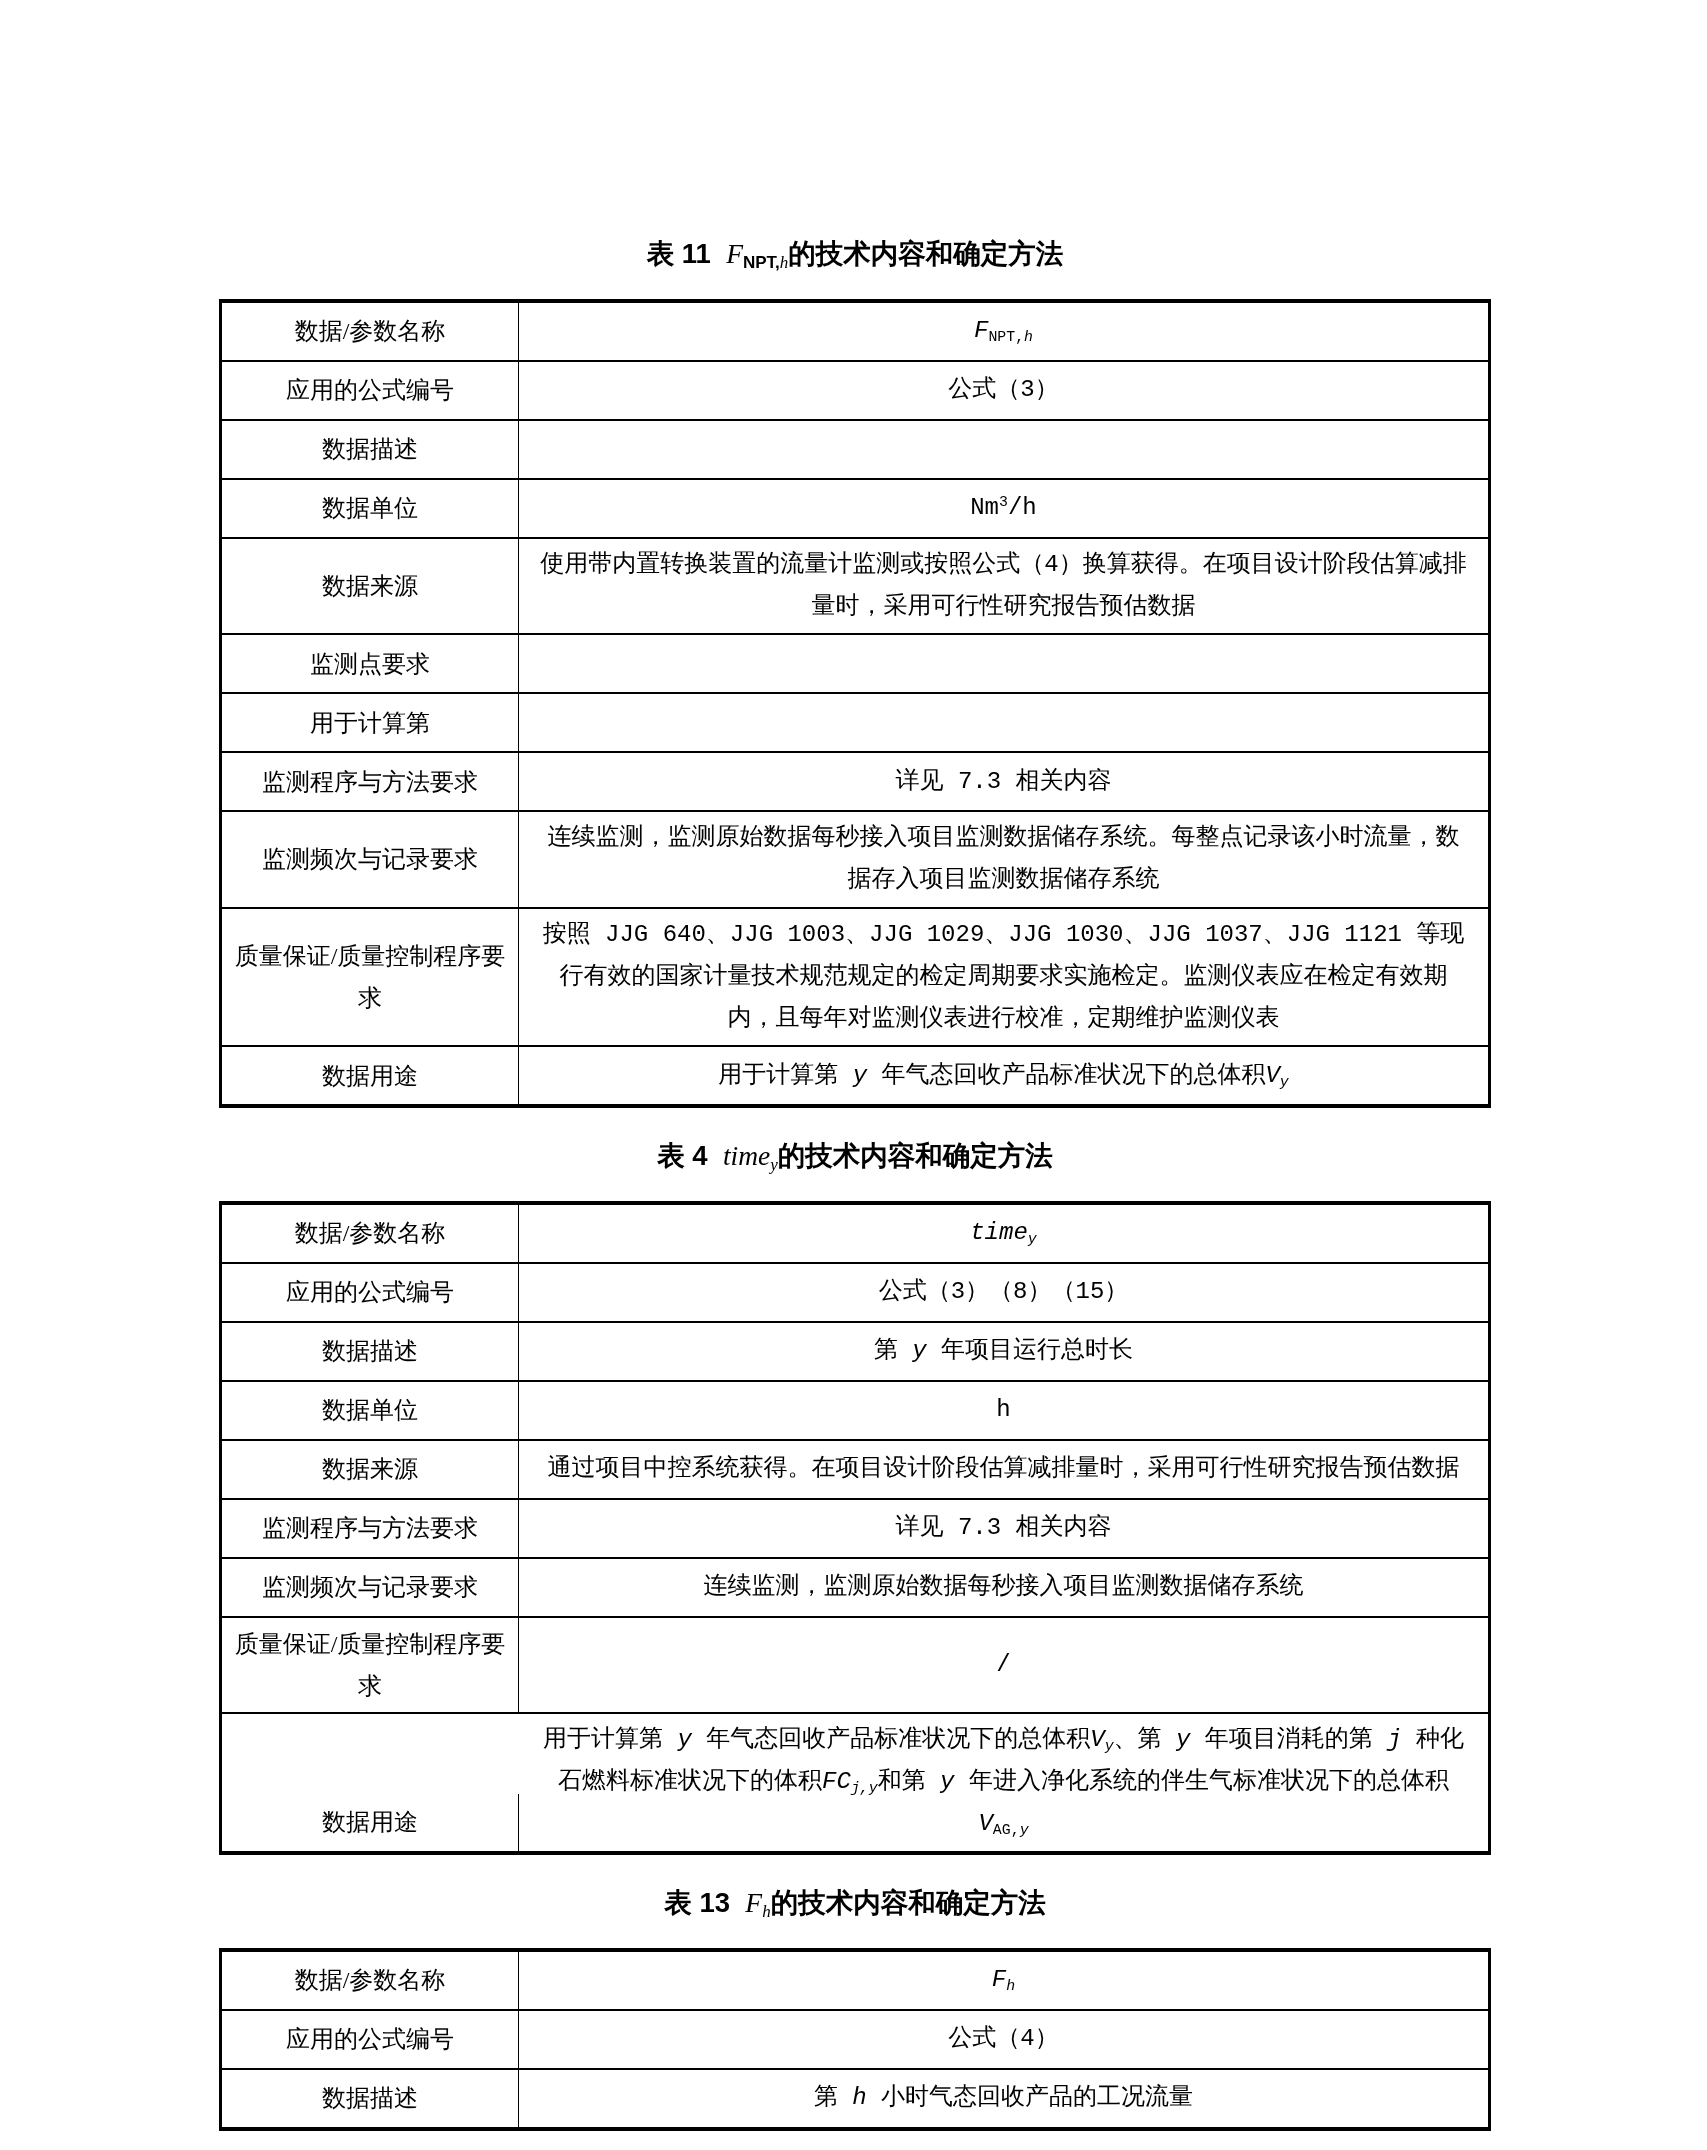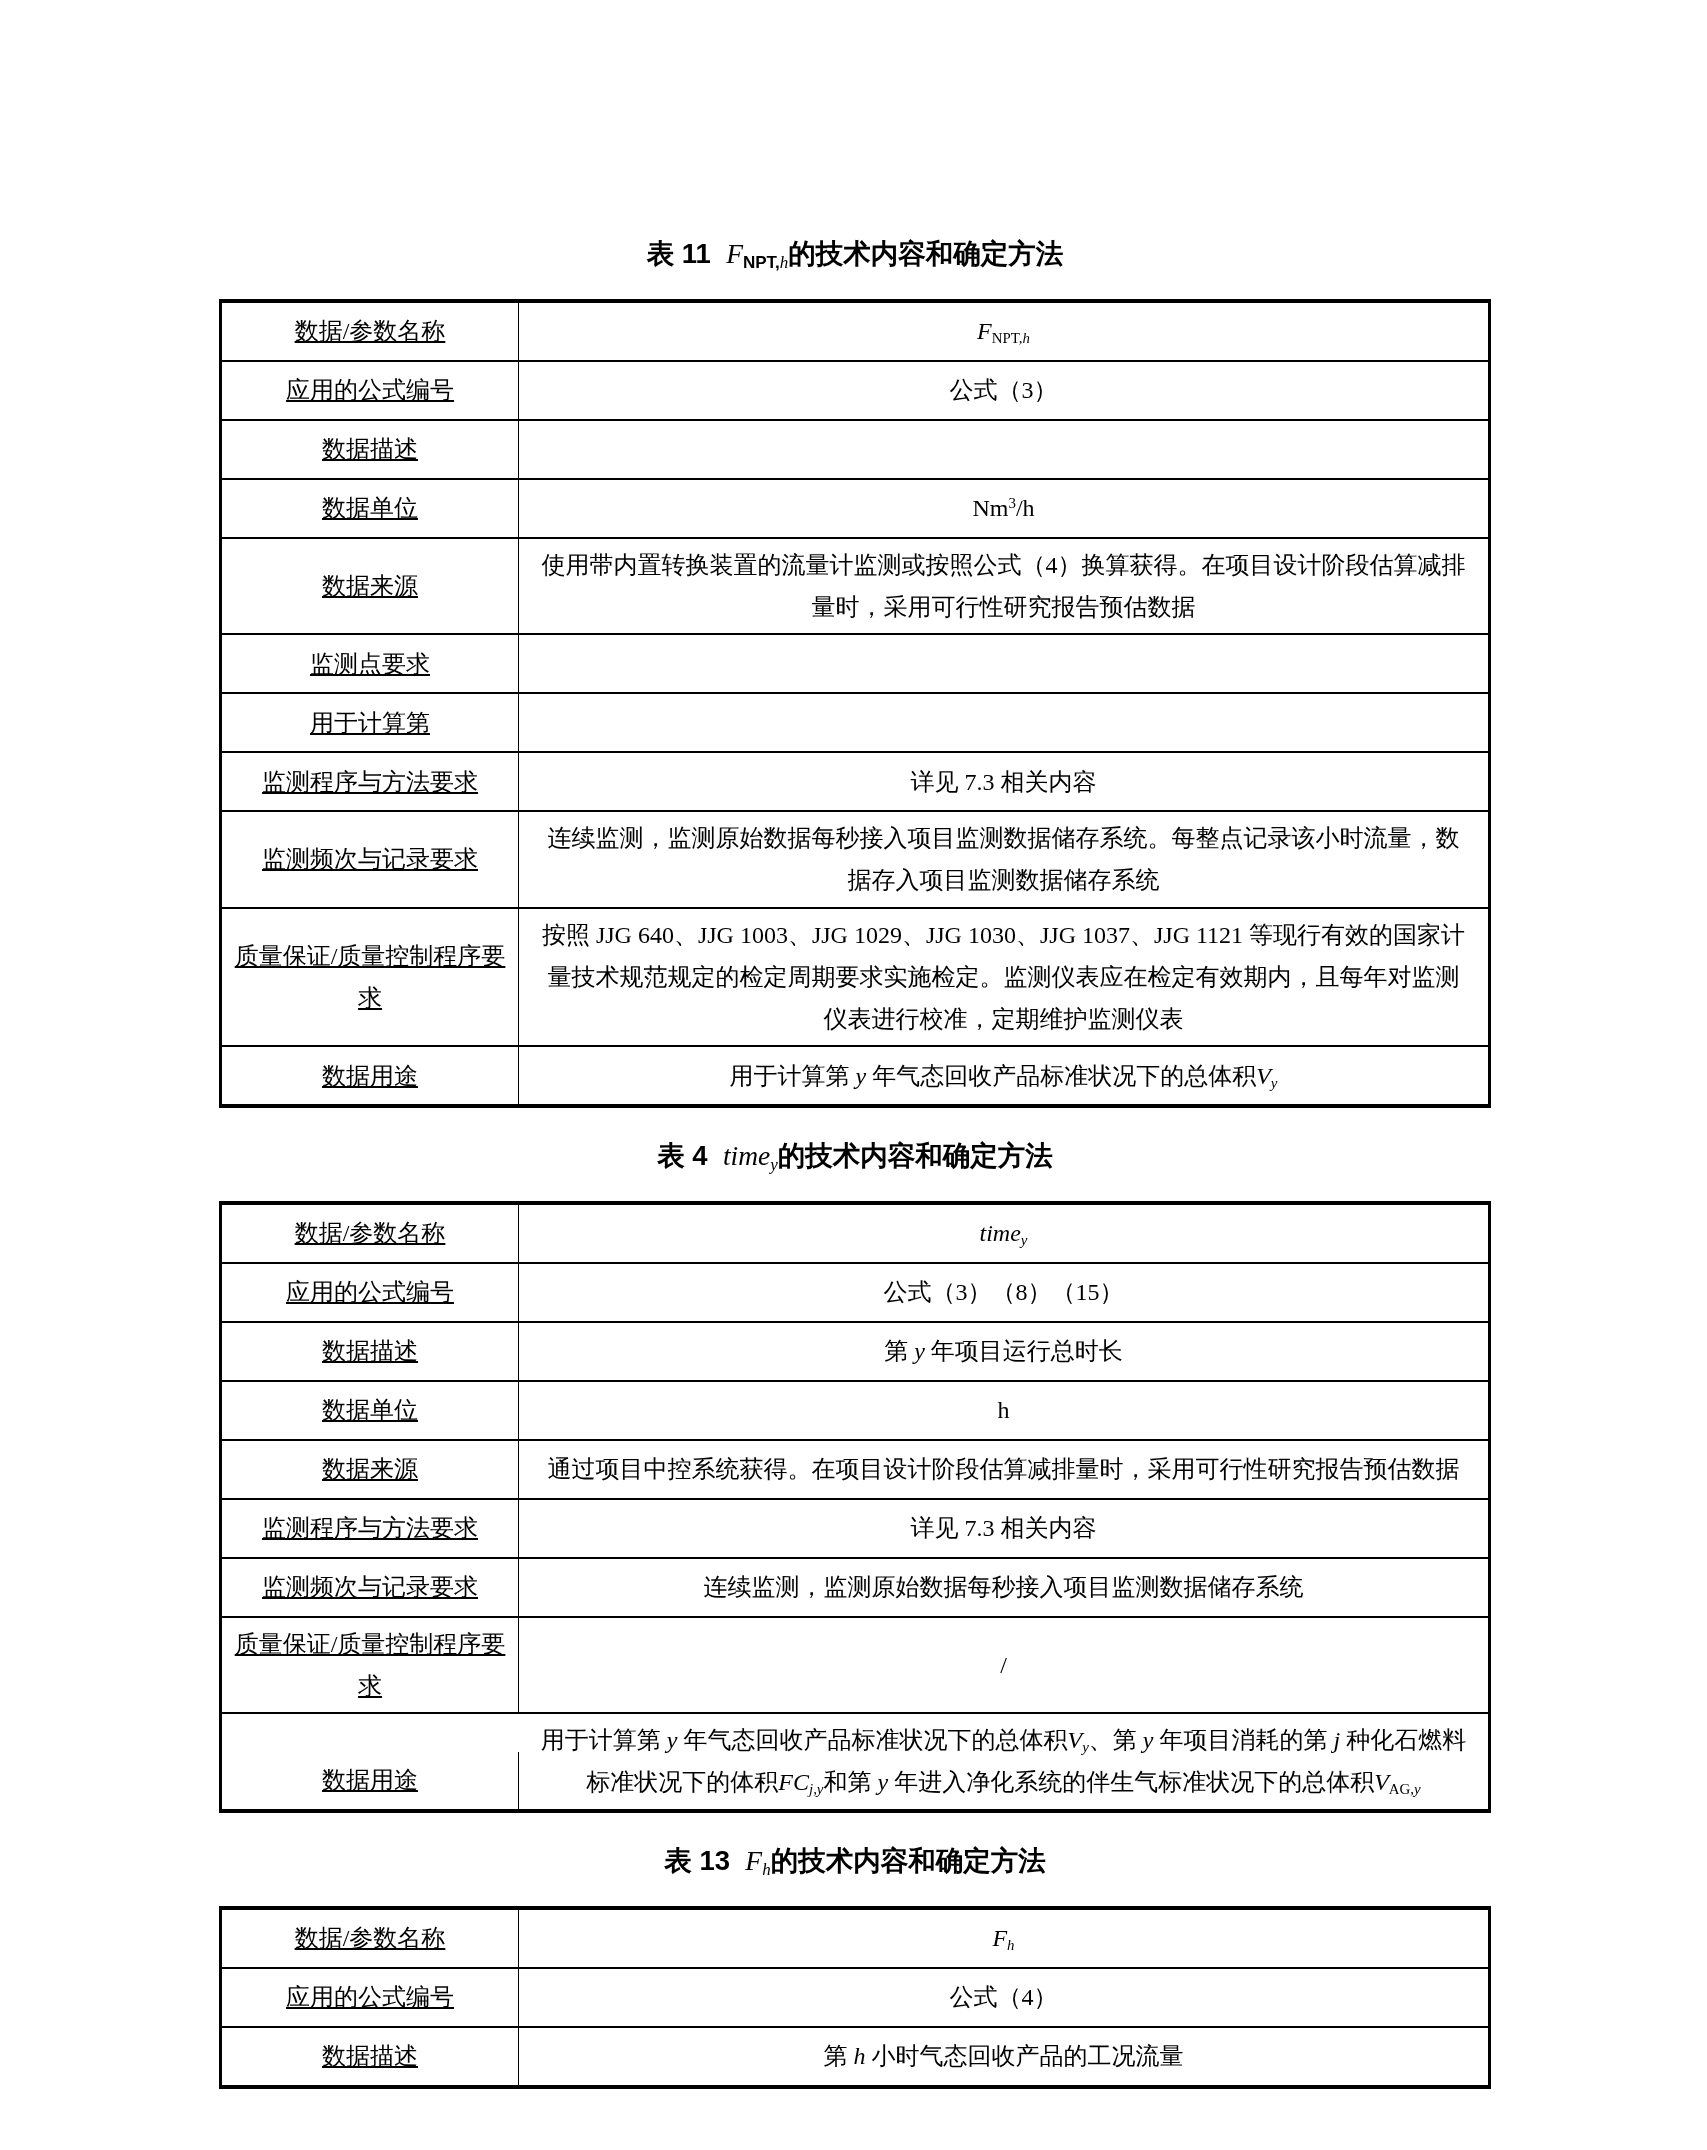"数据/参数名称" .cell.label { text-decoration: underline -> none }
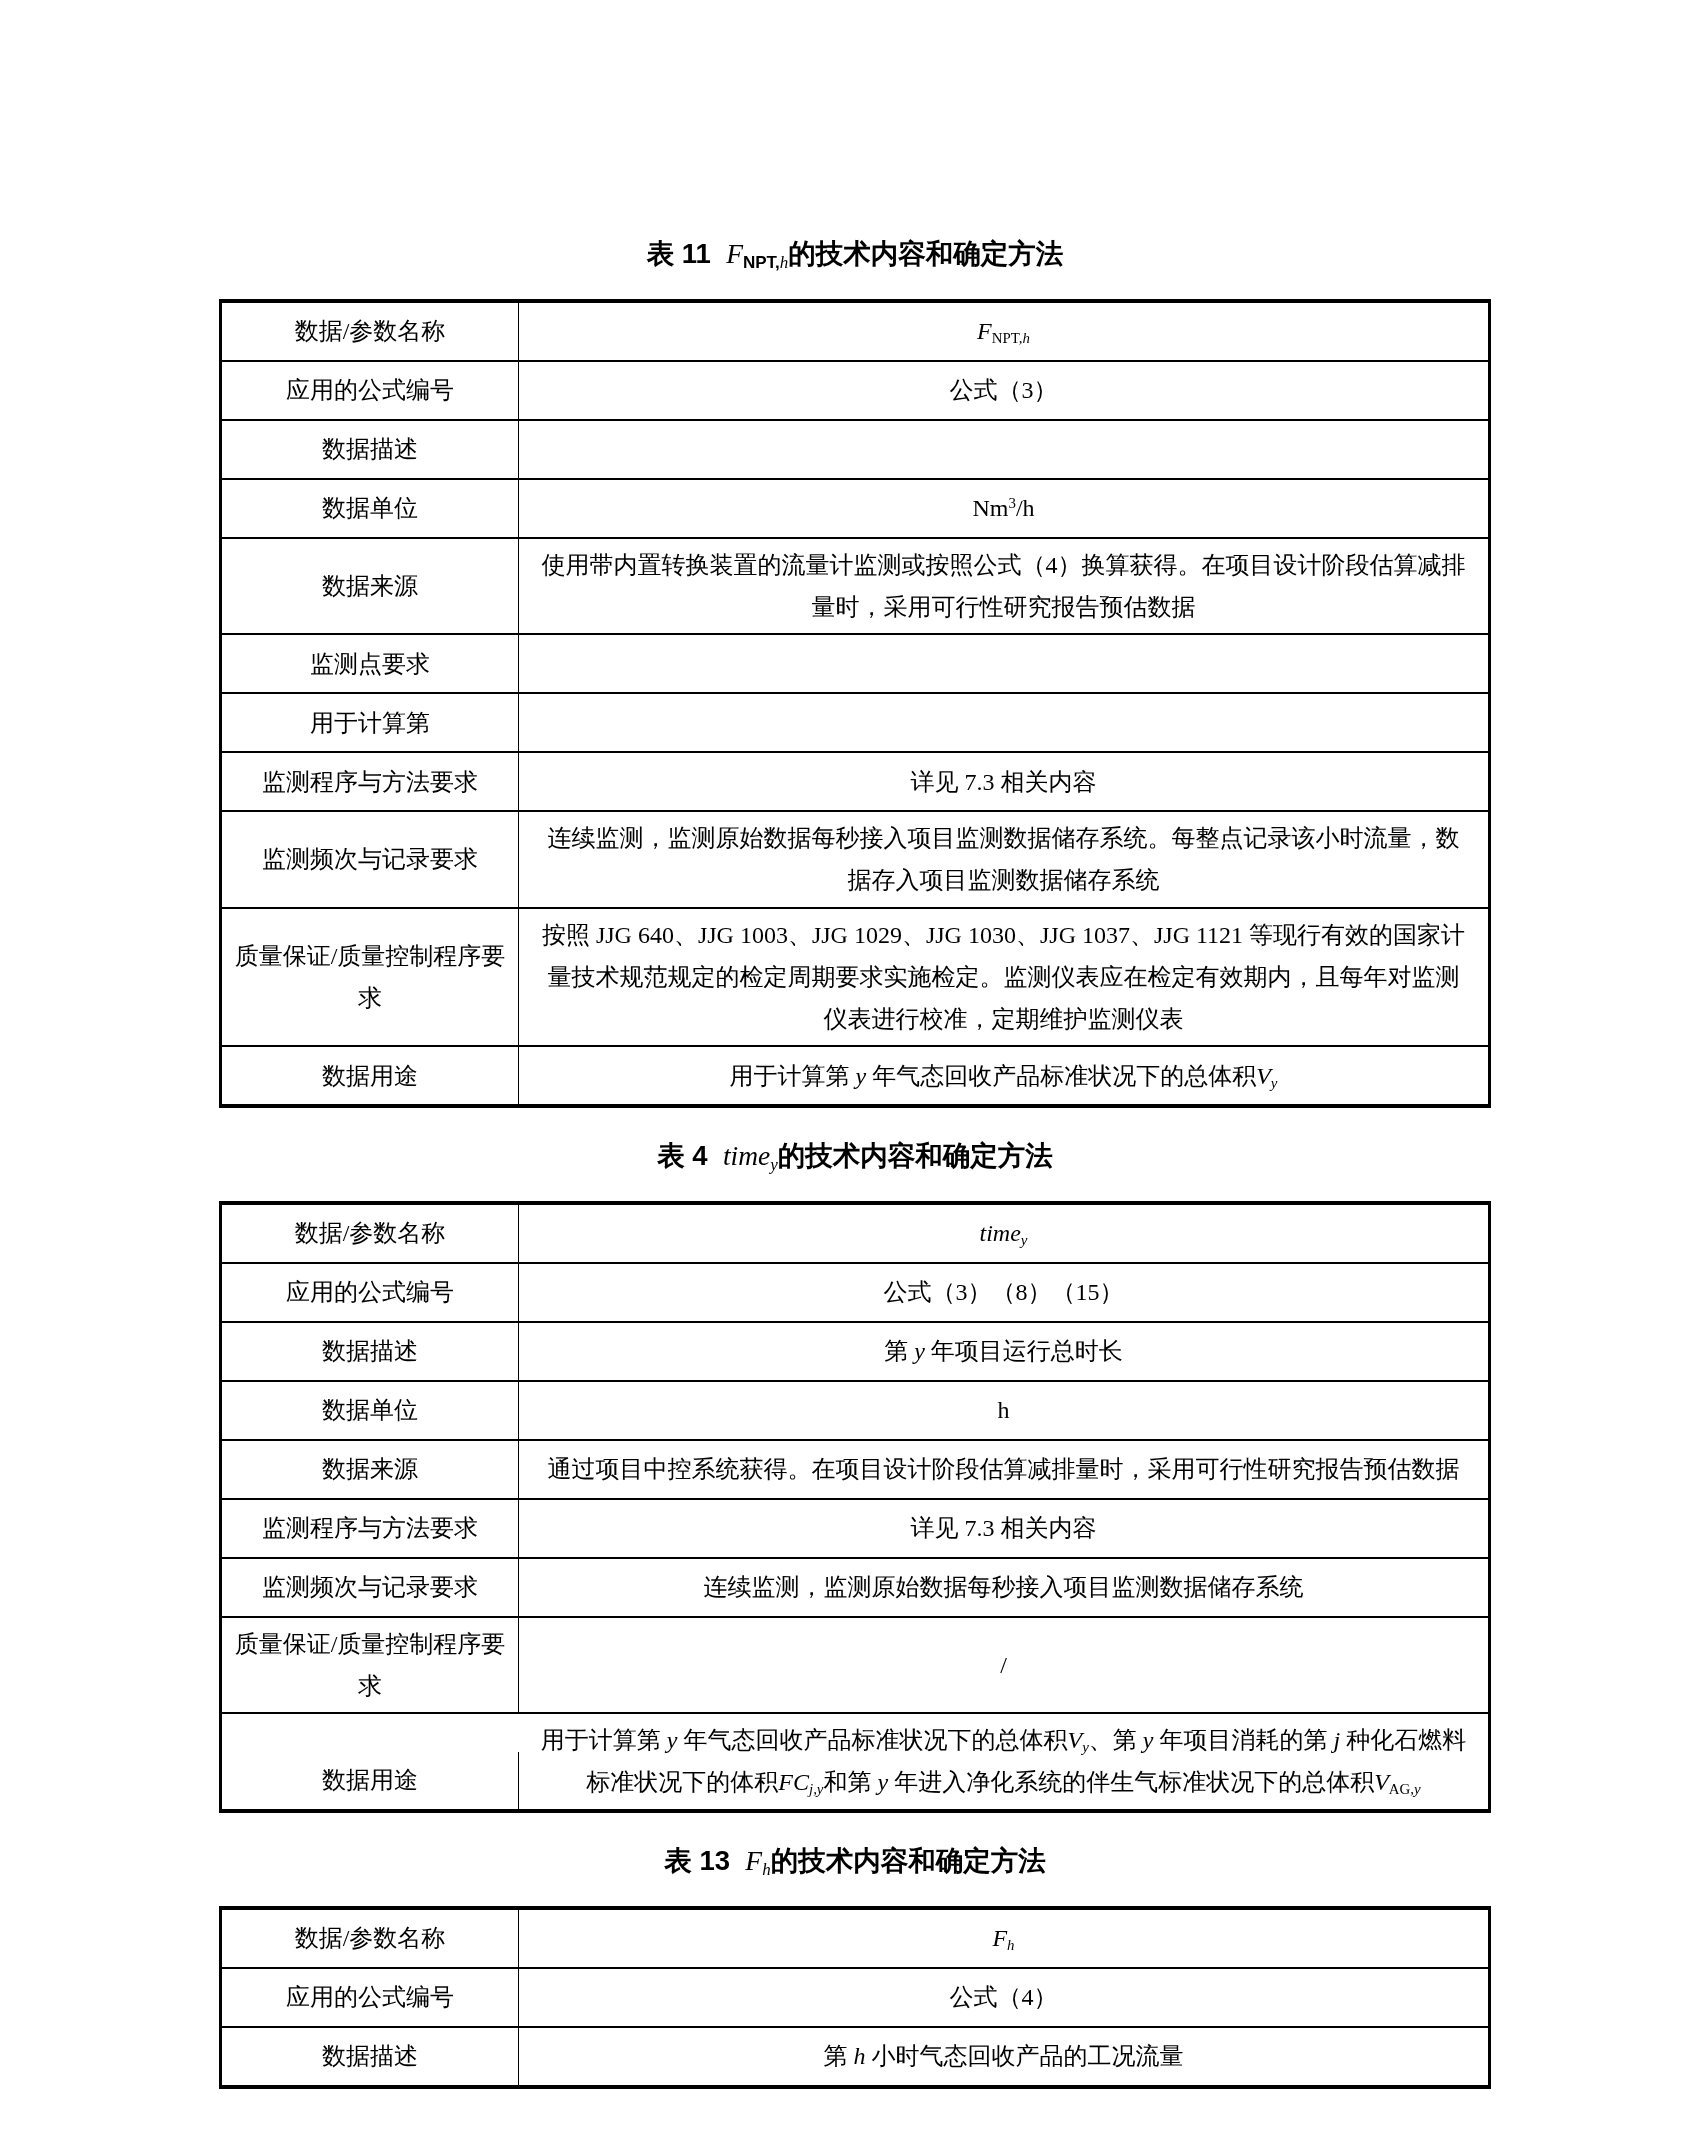"FNPT,h" .cell.value { font-family: none -> Liberation Mono, monospace }
